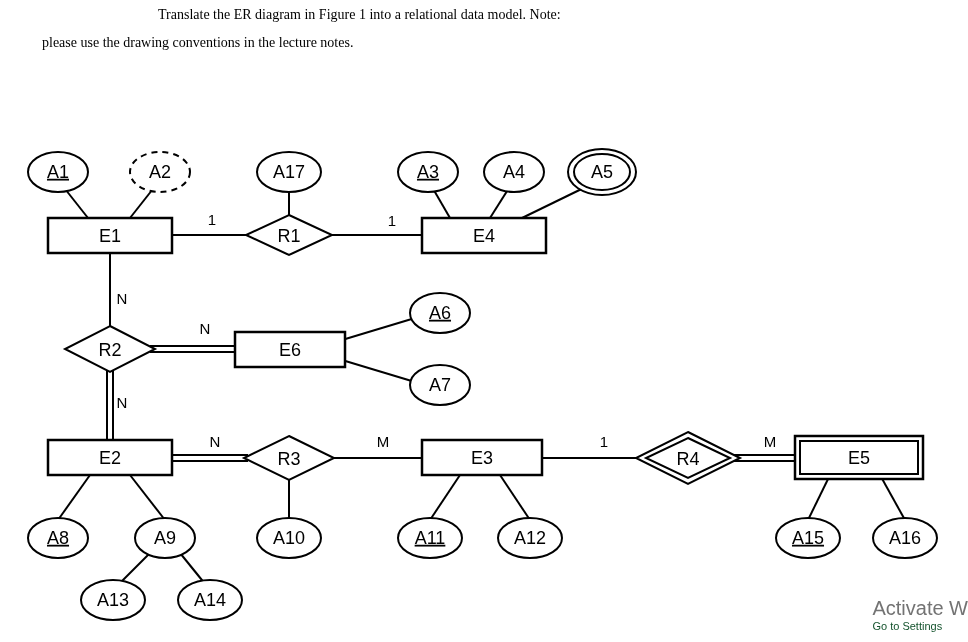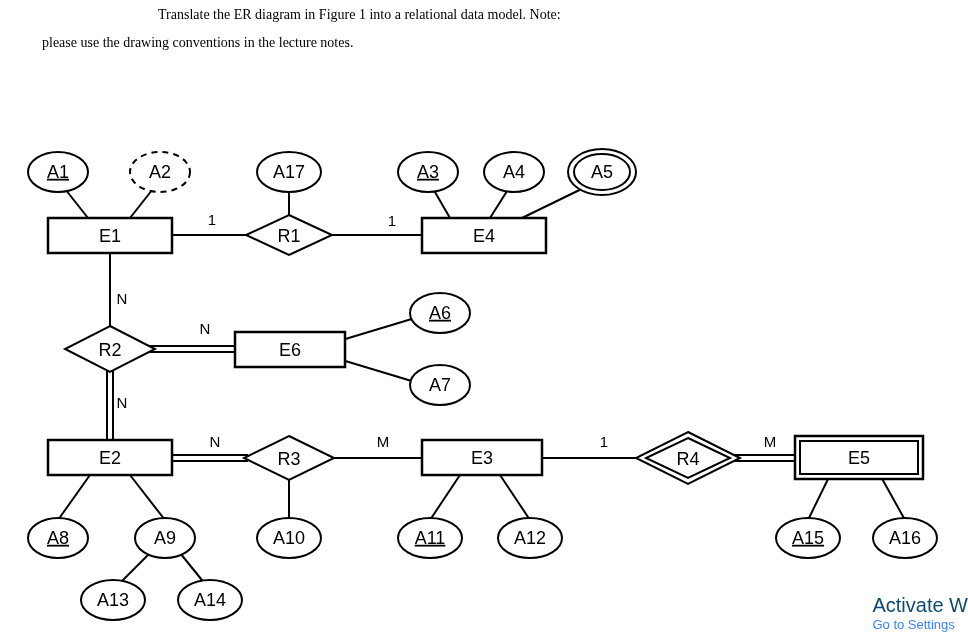"Activate W" .watermark .wm-title { color: #0c4a6e -> #737373 }
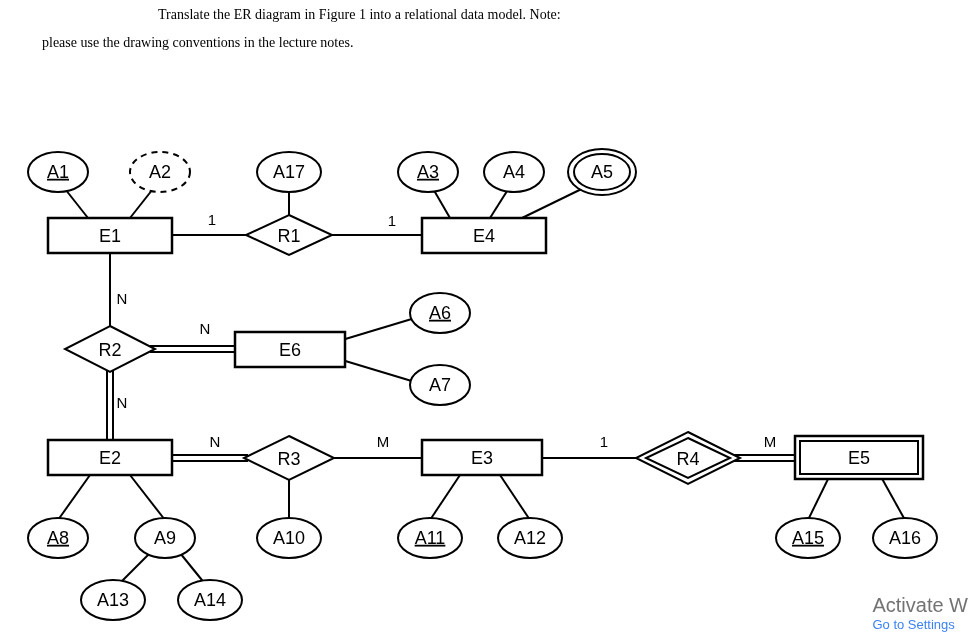"Go to Settings" .watermark .wm-sub { color: #3b82f6 -> #14532d; font-size: 13px -> 11px }
